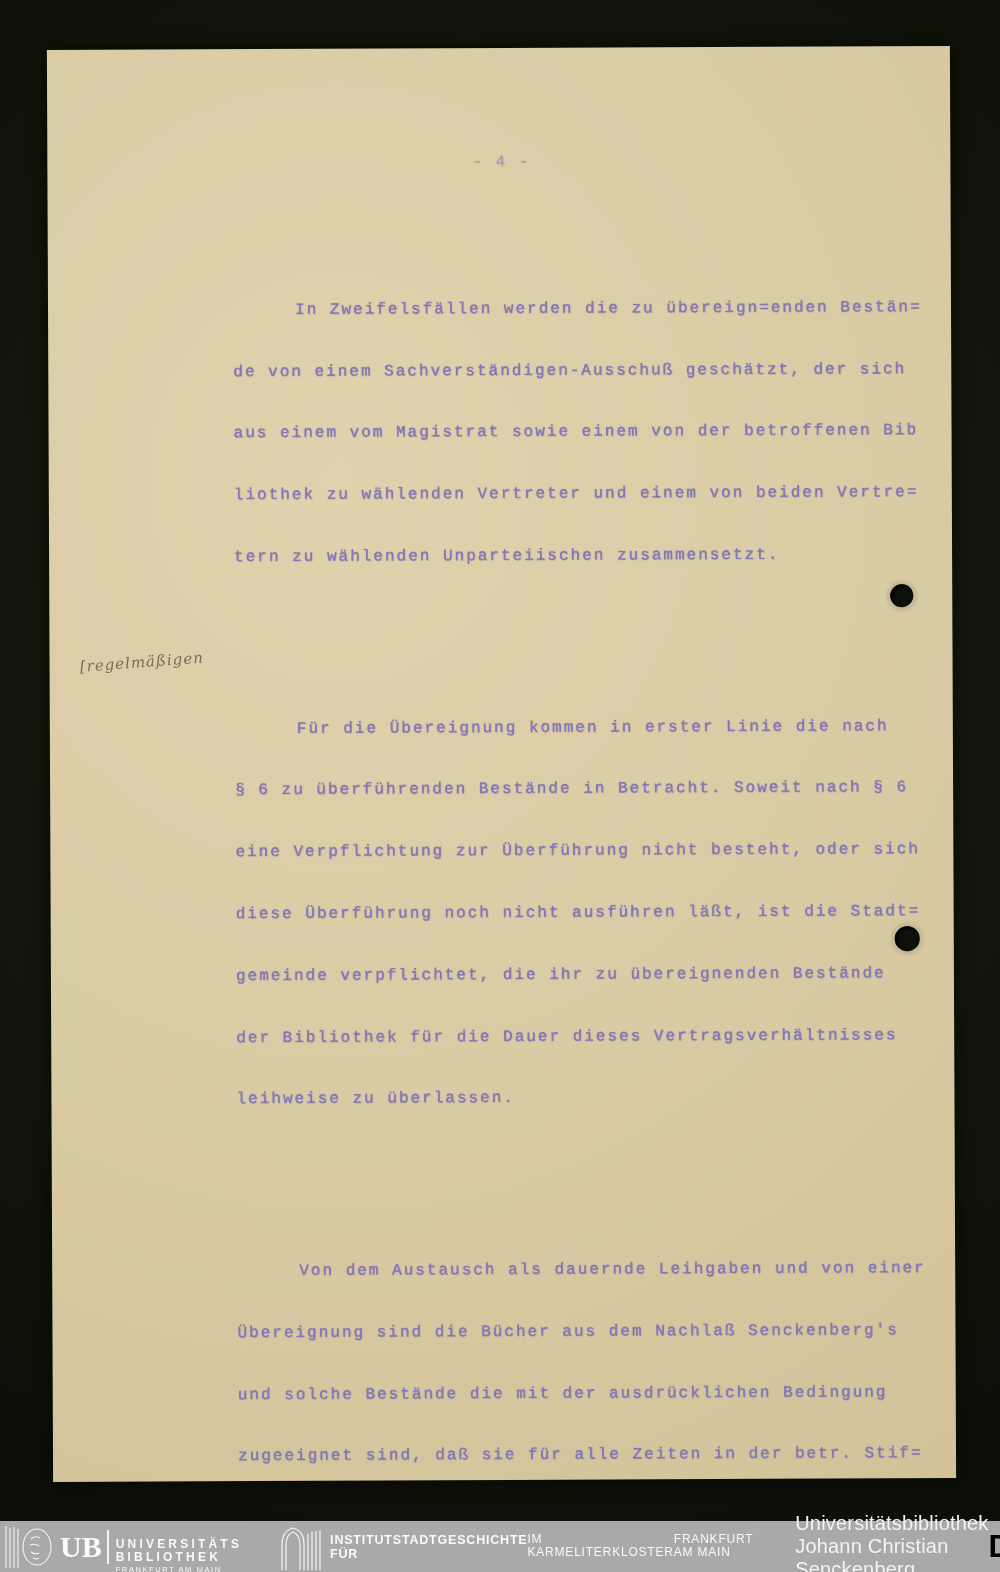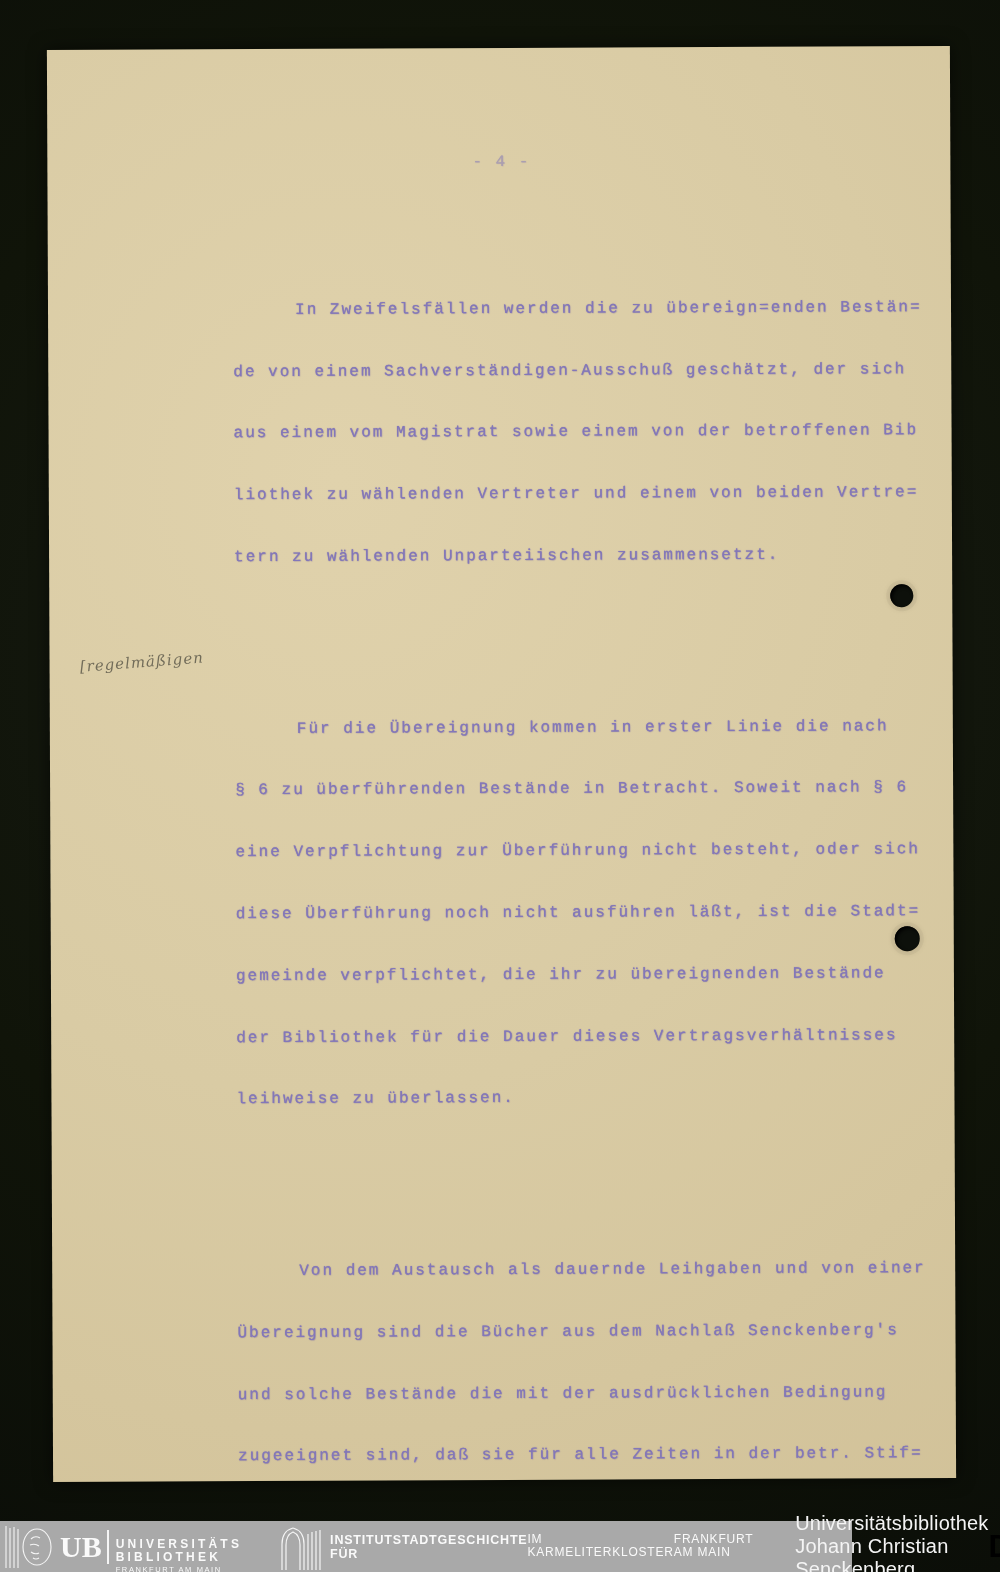"UB" .footer { width: 852px -> 1000px }
